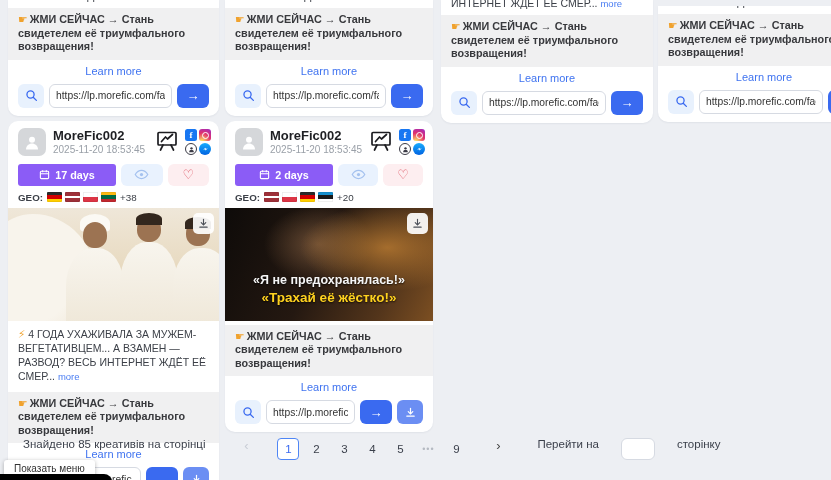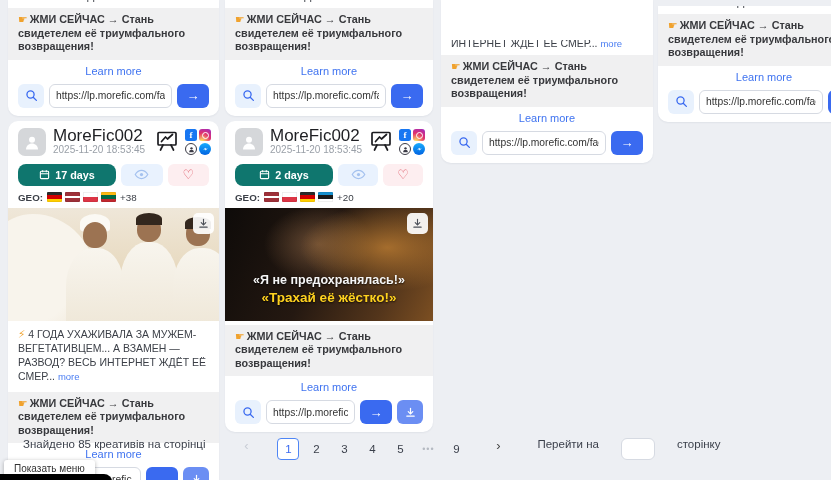"ИНТЕРНЕТ ЖДЁТ ЕЁ СМЕР... more" .clip-md { margin-top: 40px -> none }
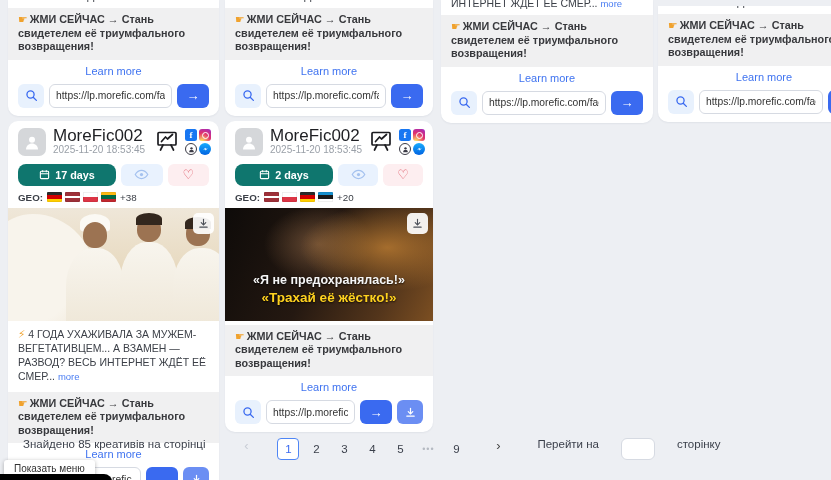"MoreFic002" .hname { font-size: 17px -> 13px; font-weight: normal -> bold }
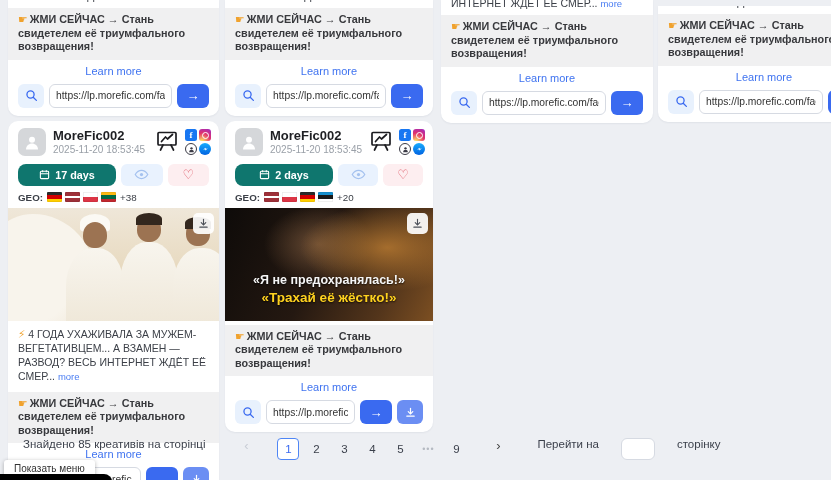"17 days" .days-btn { background: #0f766e -> #8b5cf6; border-radius: 8px -> 3px }
